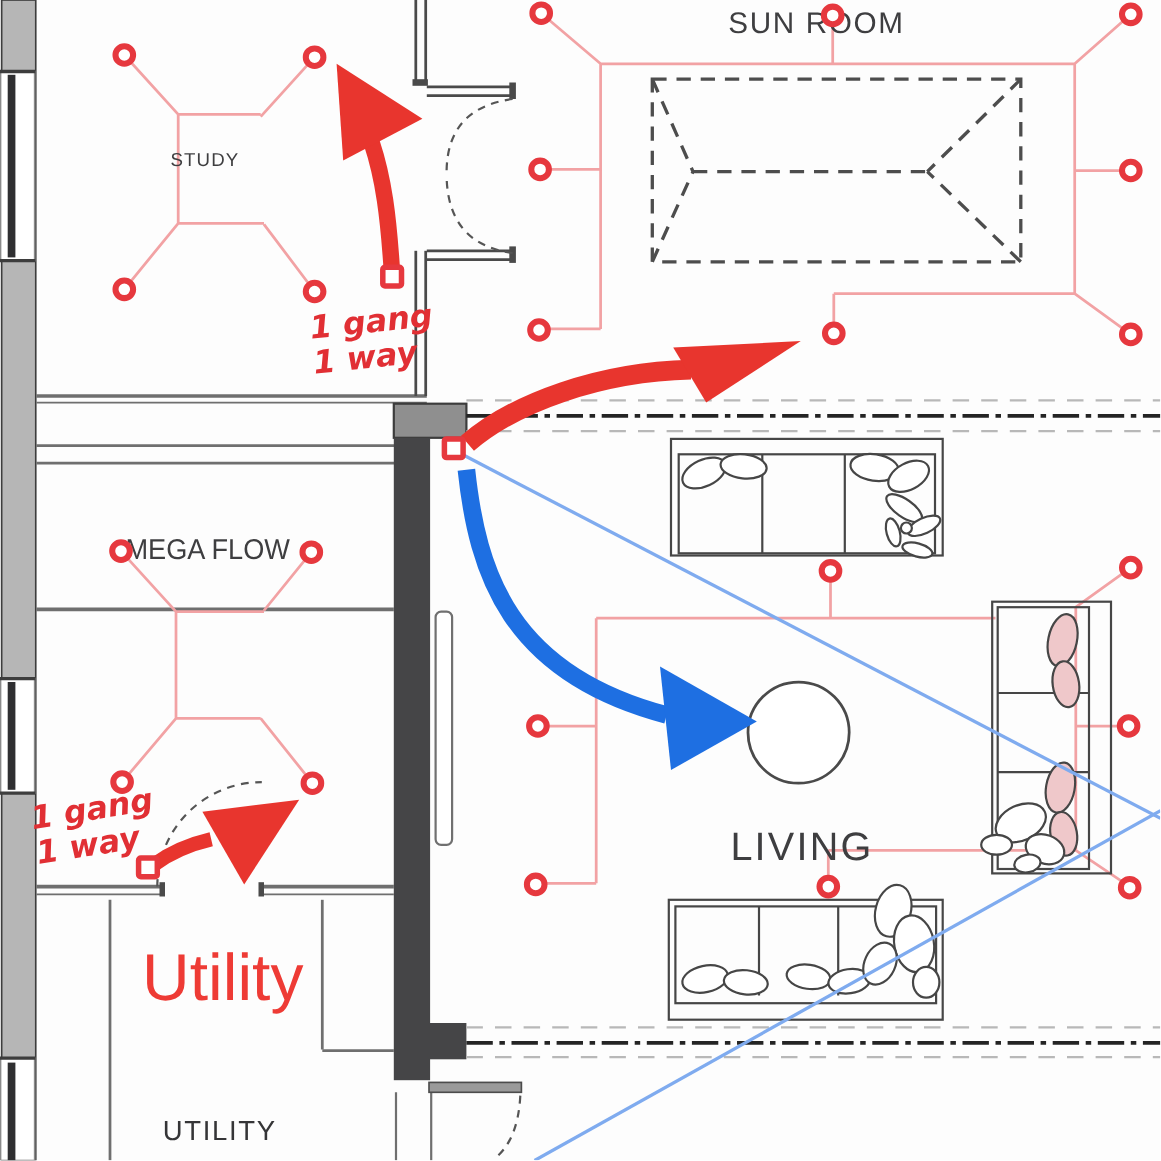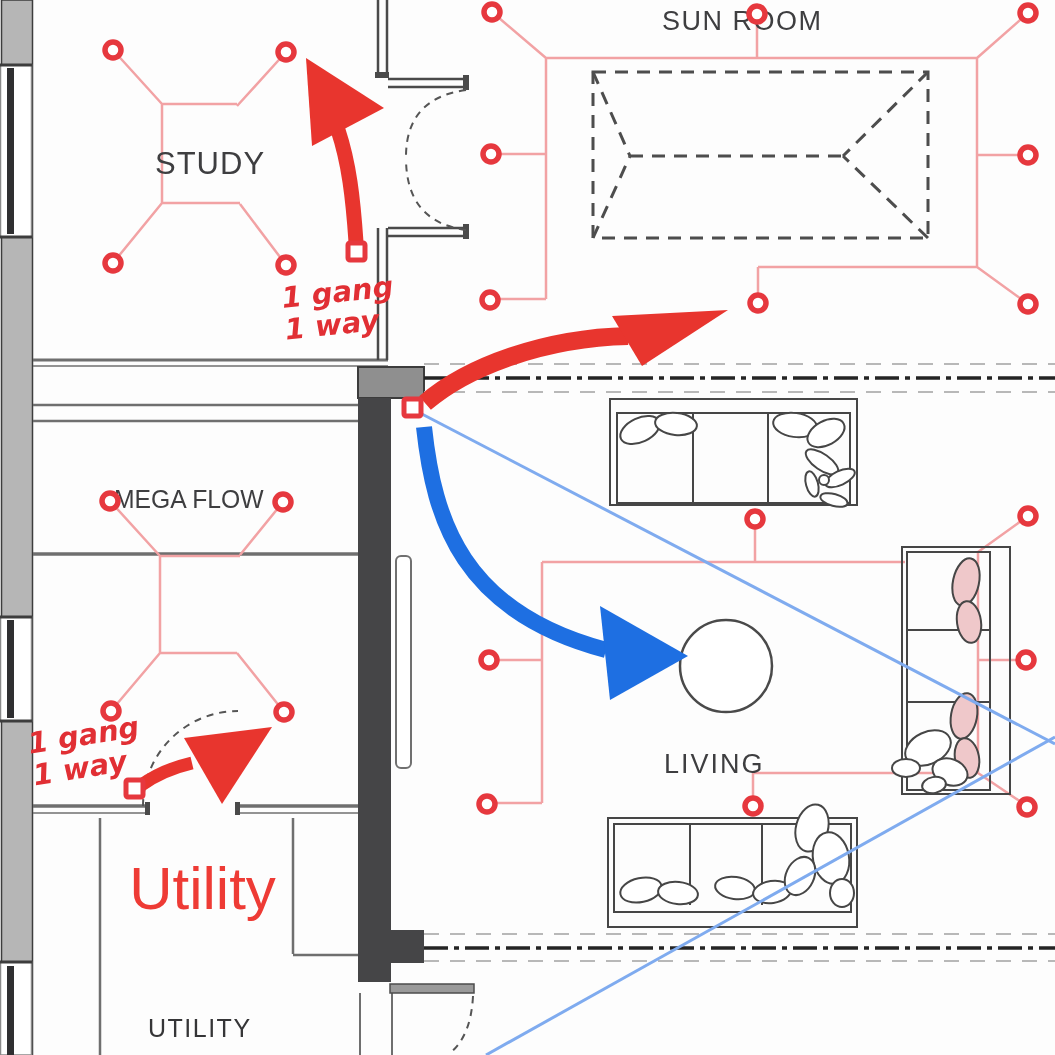"STUDY" div.lbl { font-size: 31px -> 17px; margin-top: 10px -> none }
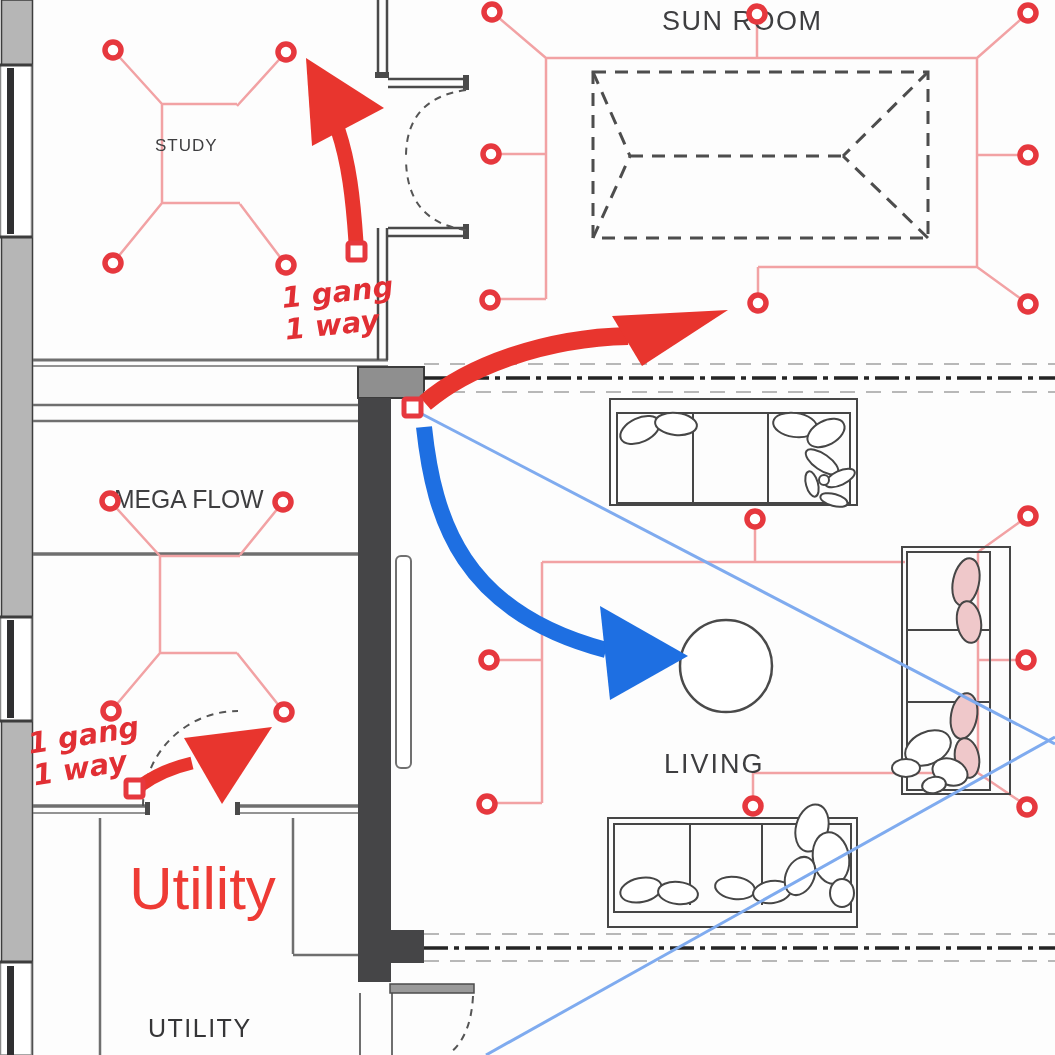"LIVING" div.lbl { font-size: 27px -> 36px }
